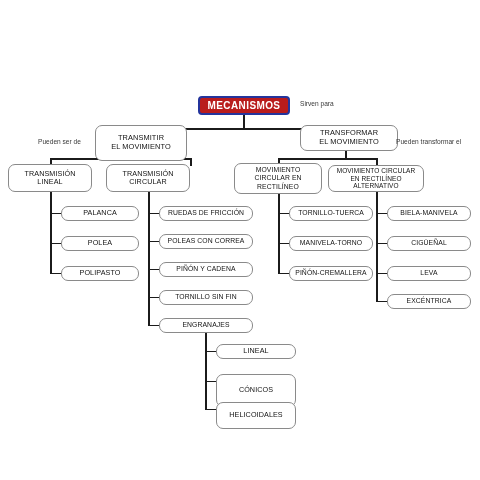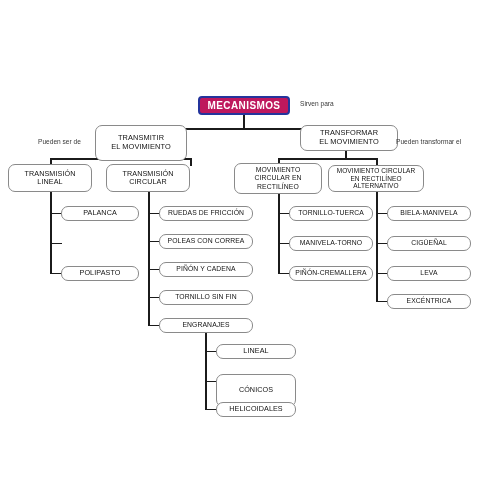"MECANISMOS" .root { background: #be185d -> #b91c1c }
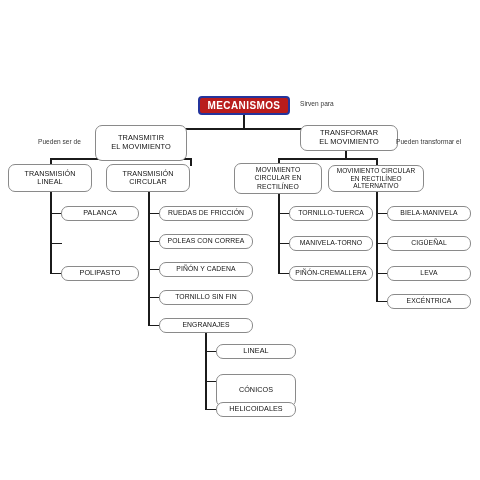"POLEA" div.node { html: none -> <div> <span>POLEA</span> </div> }
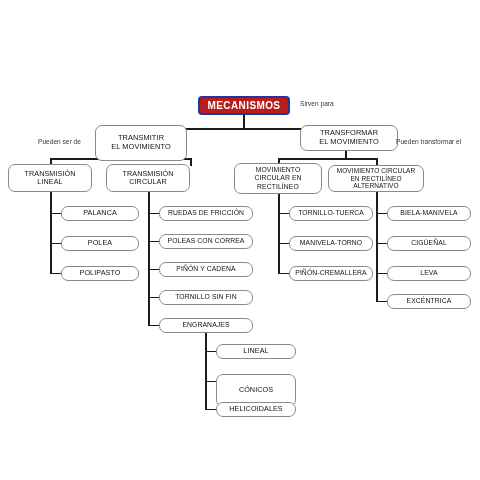"HELICOIDALES" div.node { height: 15px -> 27px }
